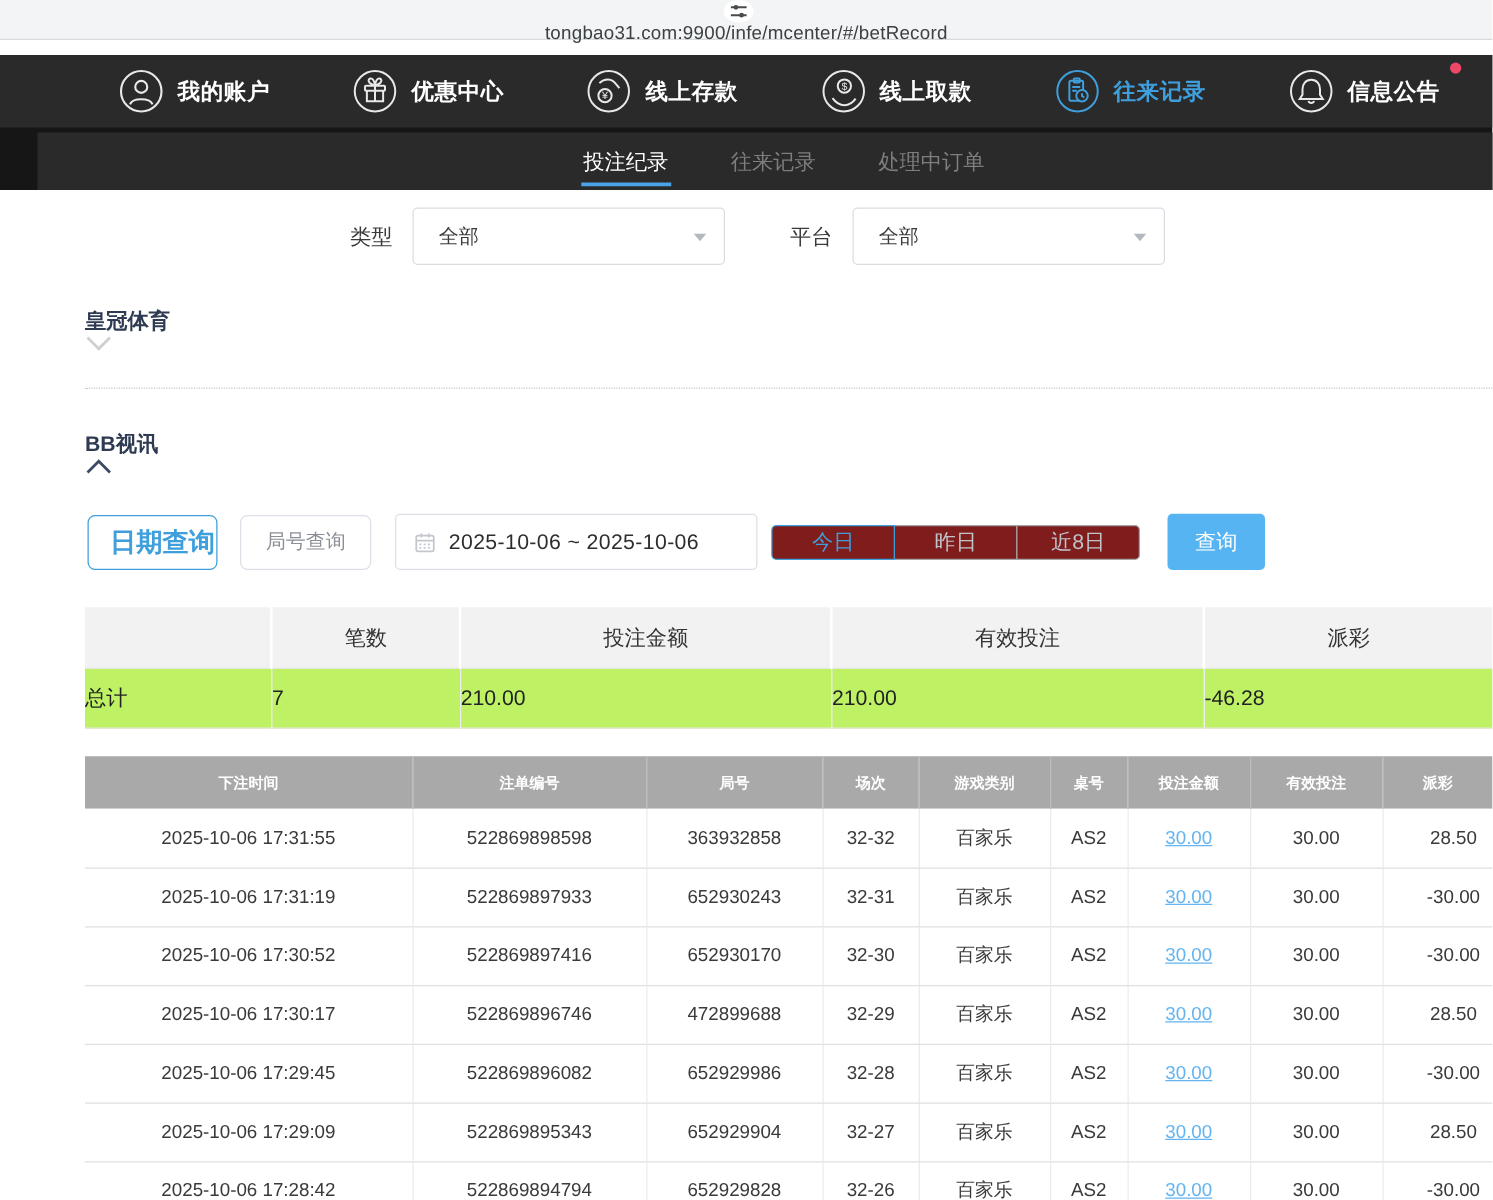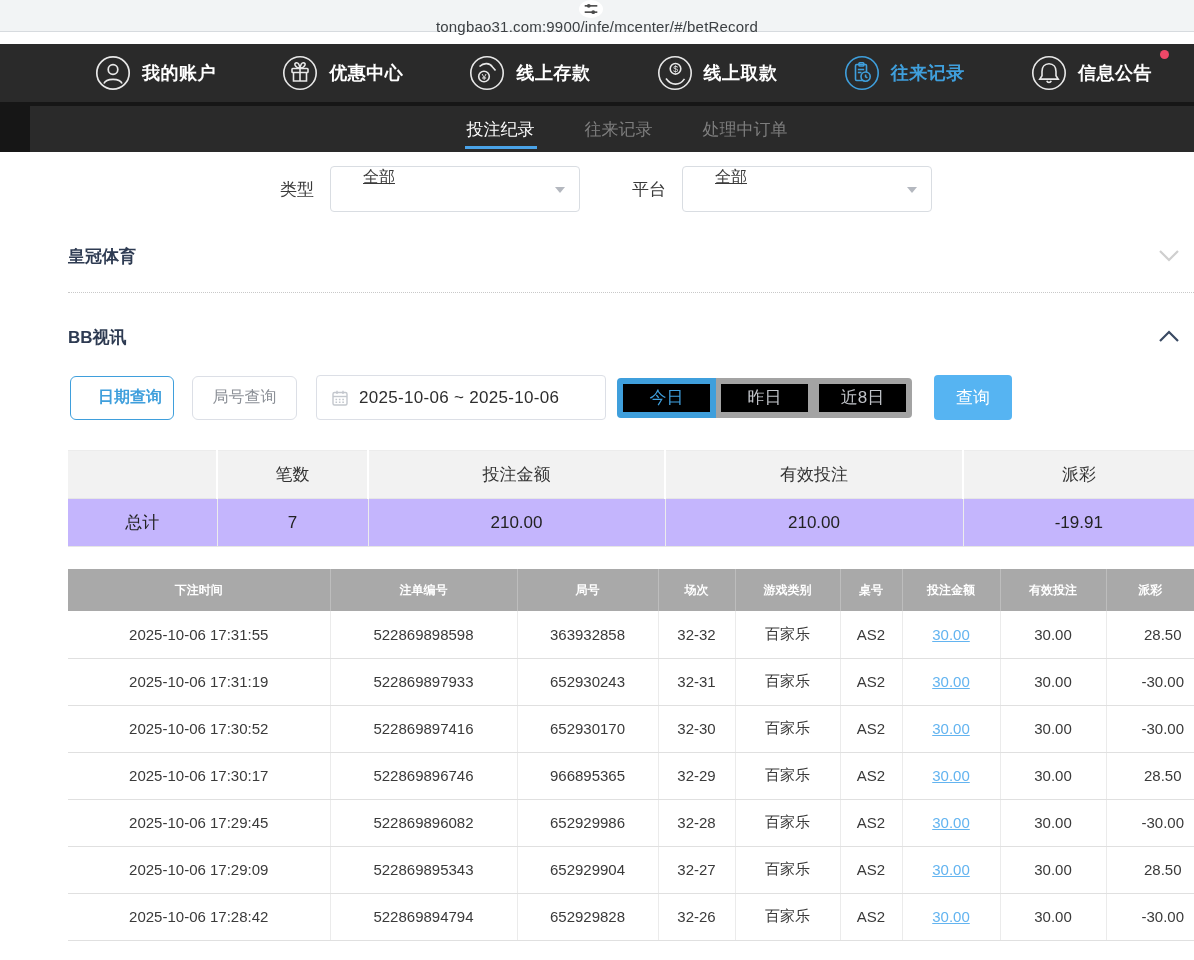"全部" .select { align-items: none -> center; padding: 0 32px -> 0 20px; text-decoration: underline -> none }
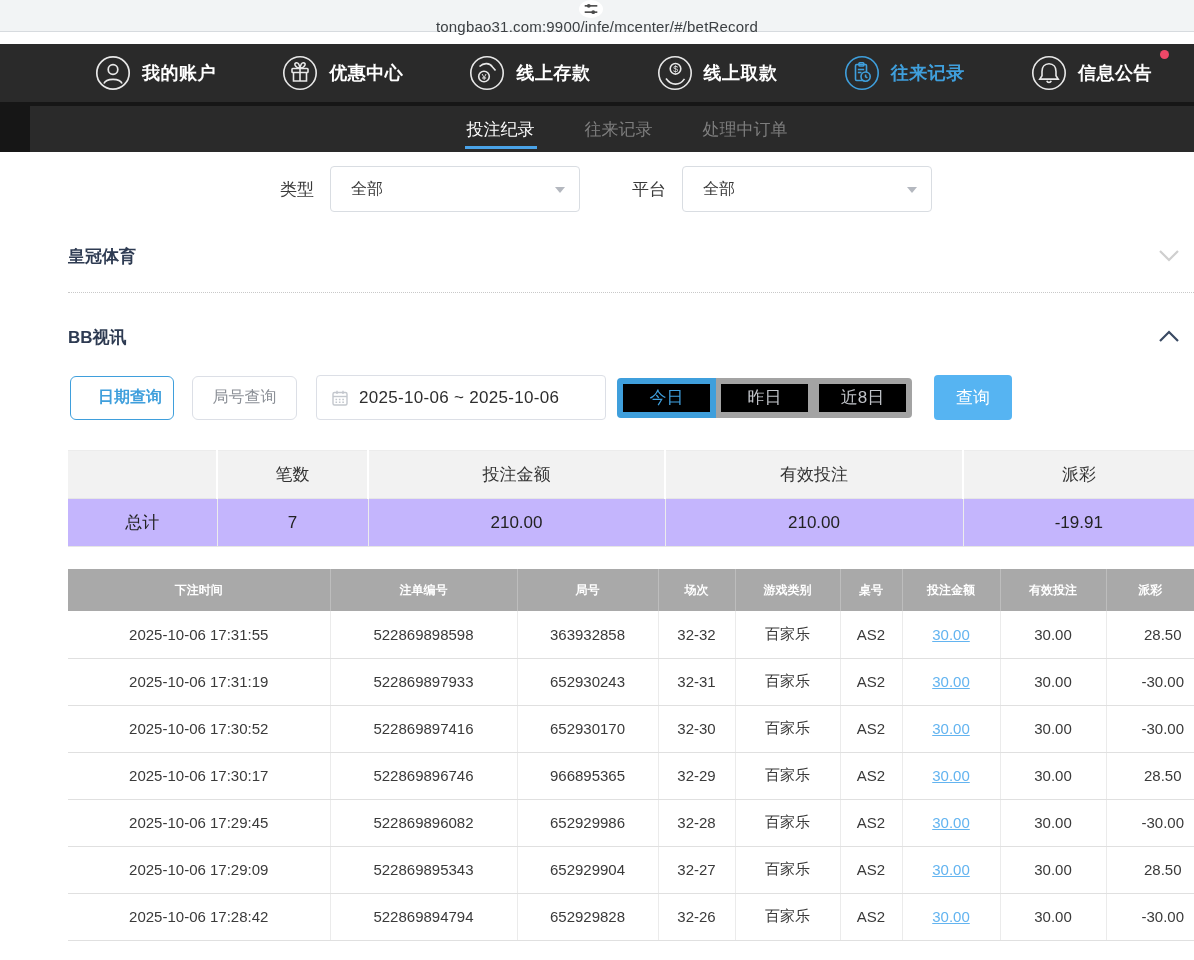"皇冠体育" .section-head { align-items: center -> flex-start; flex-direction: none -> column }
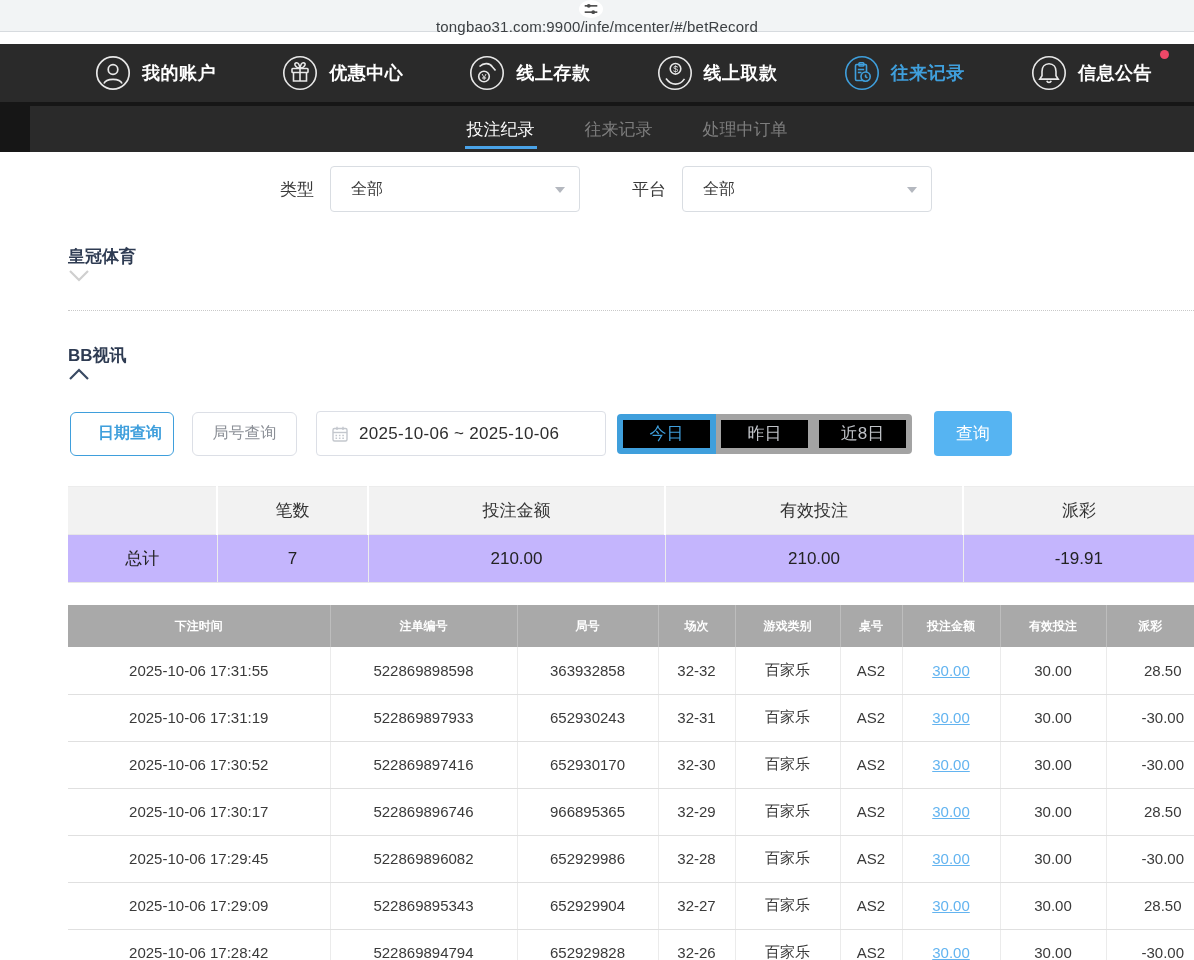"日期查询" .btn-date-query { font-size: 16px -> 21px }
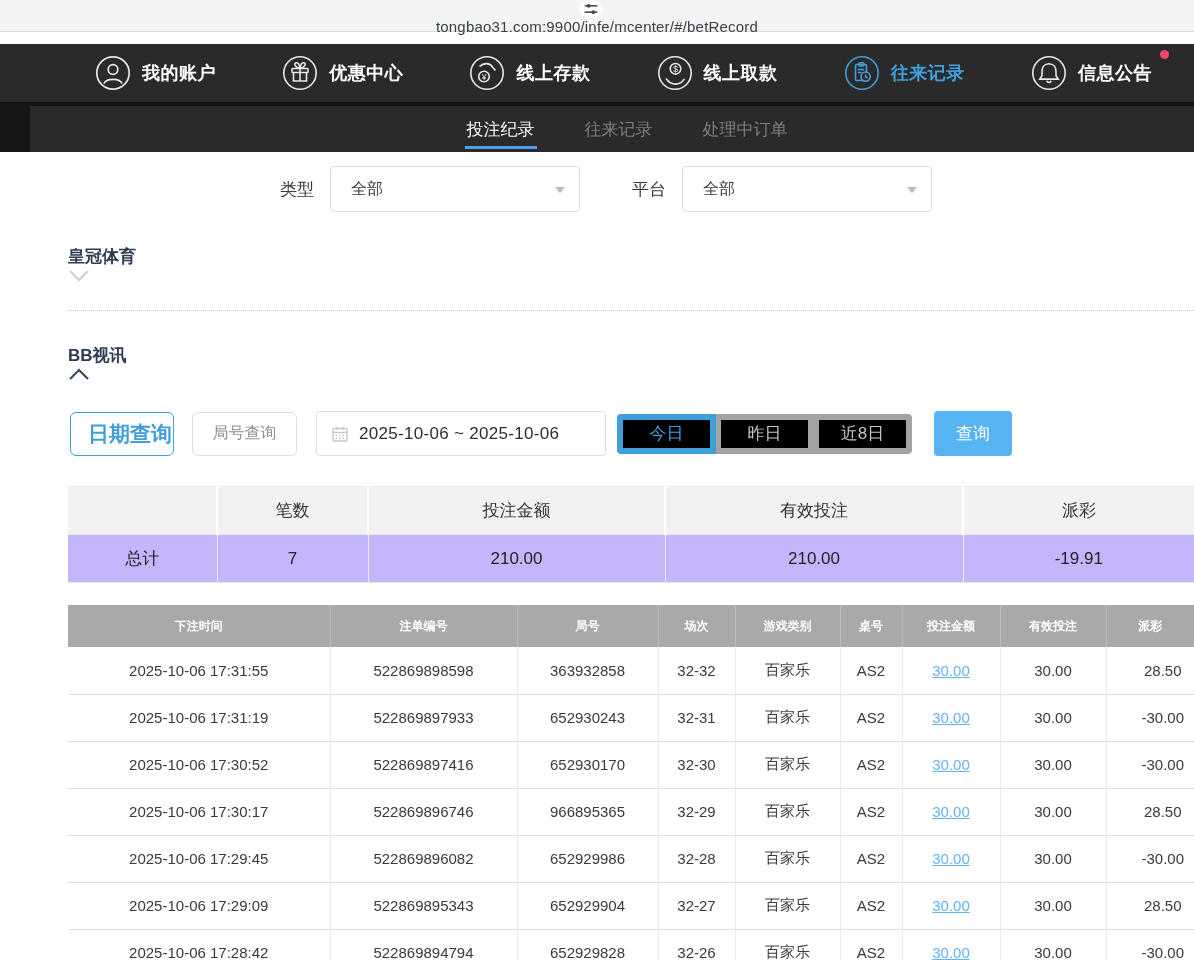"今日" .seg { background: #000000 -> #7f1d1d; border: 6px solid #a3a3a3 -> 1px solid #a3a3a3; height: 40px -> 28px }
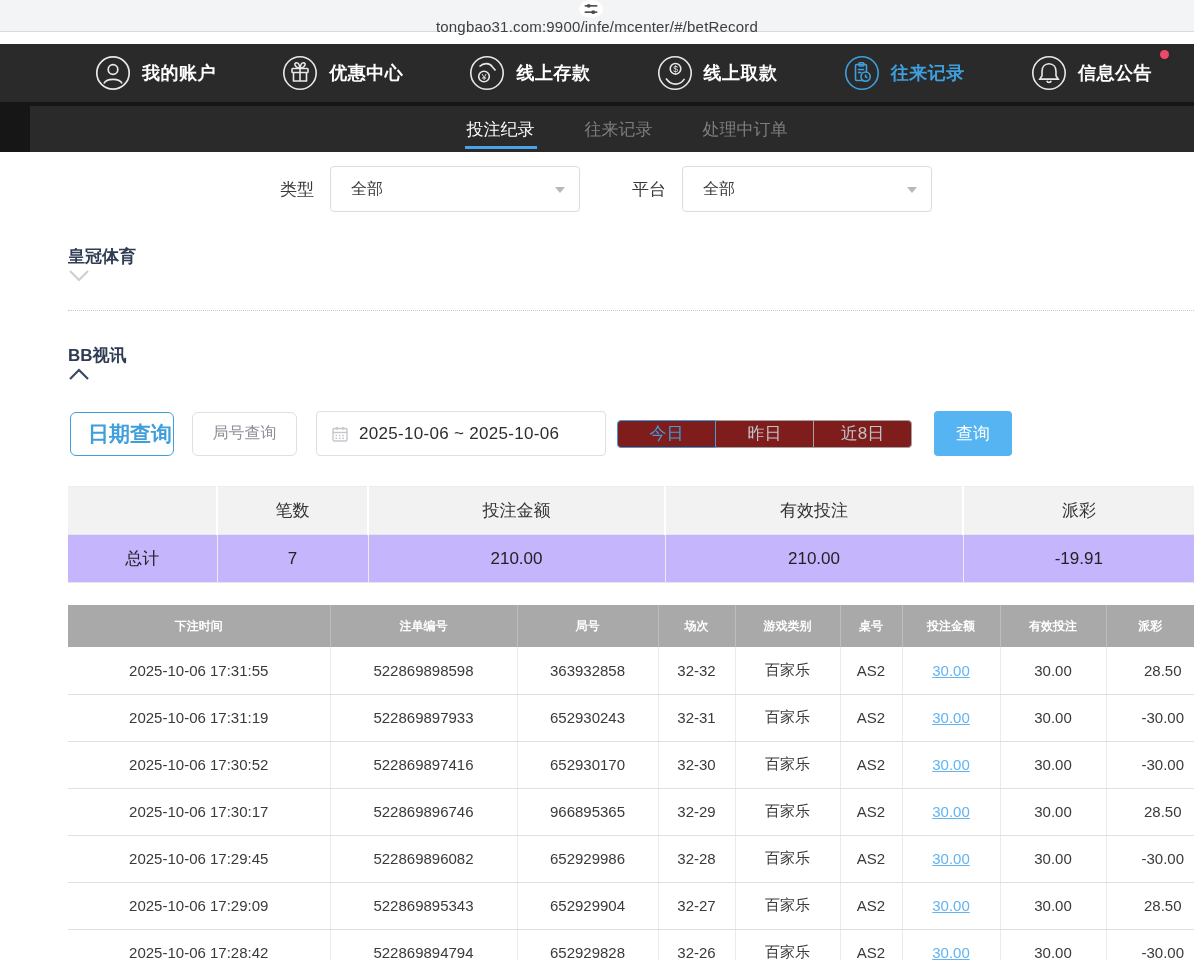"总计" .summary-table td { background: #c4b5fd -> #bef264; text-align: center -> none }
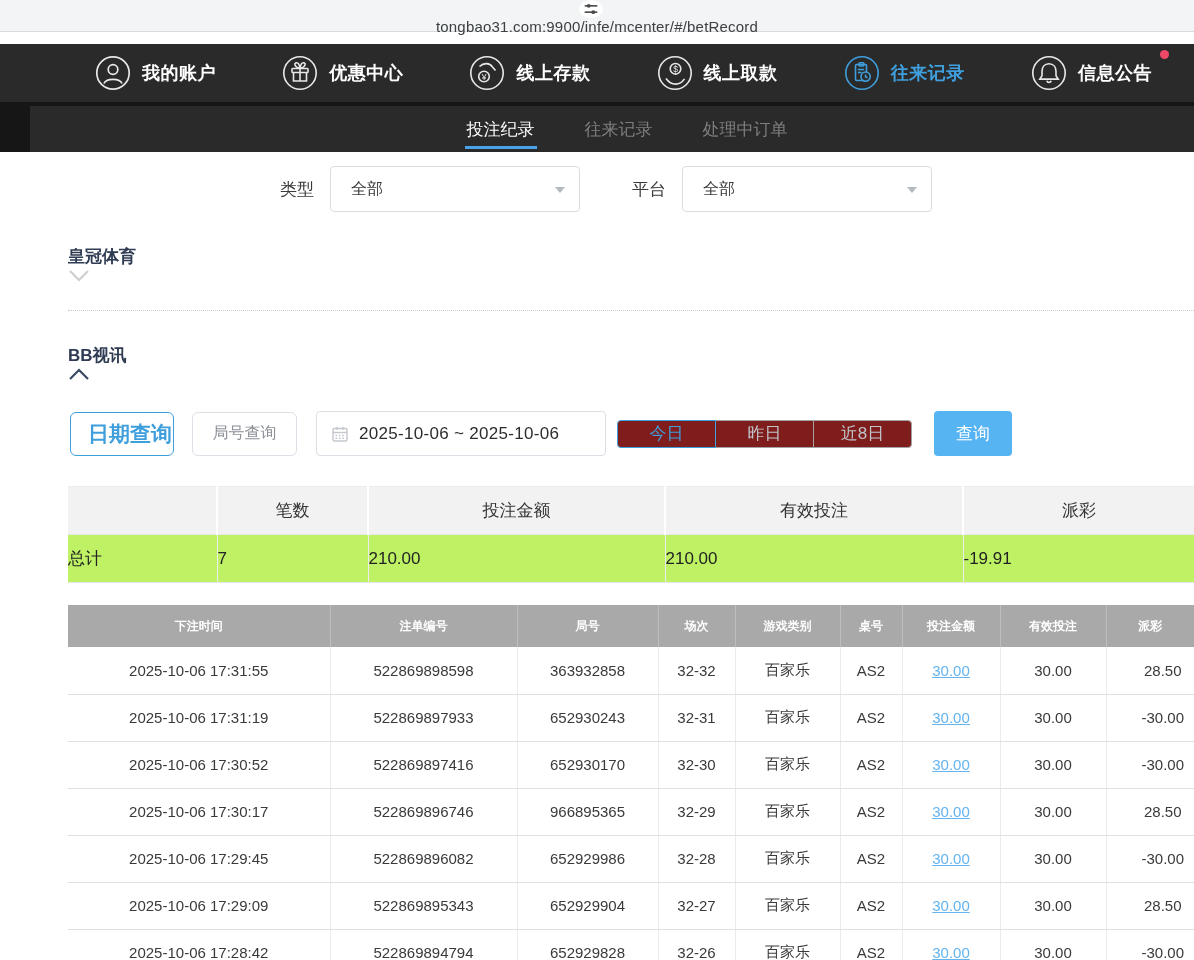"-19.91" td.money { text: -19.91 -> -46.28 }
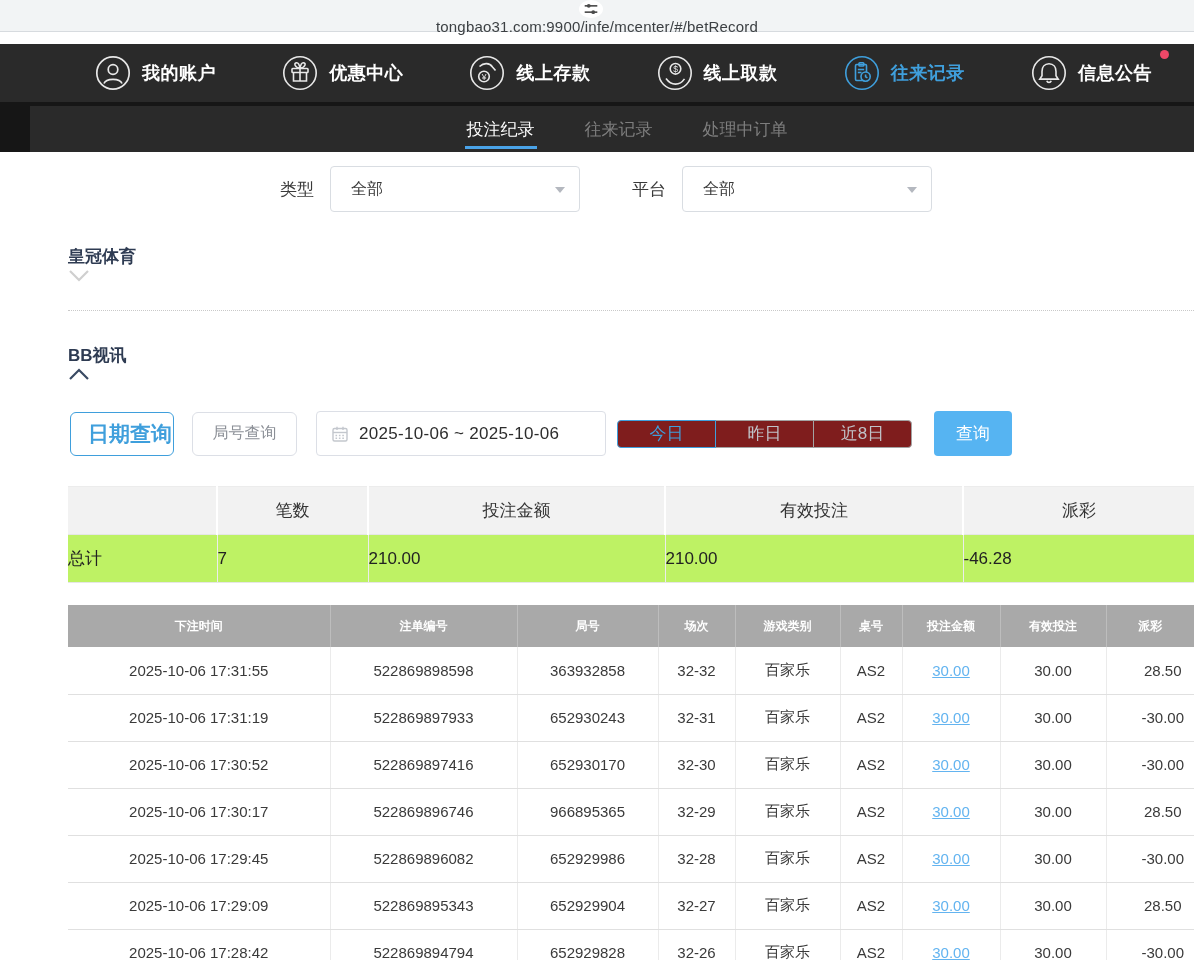"966895365" td.money { text: 966895365 -> 472899688 }
